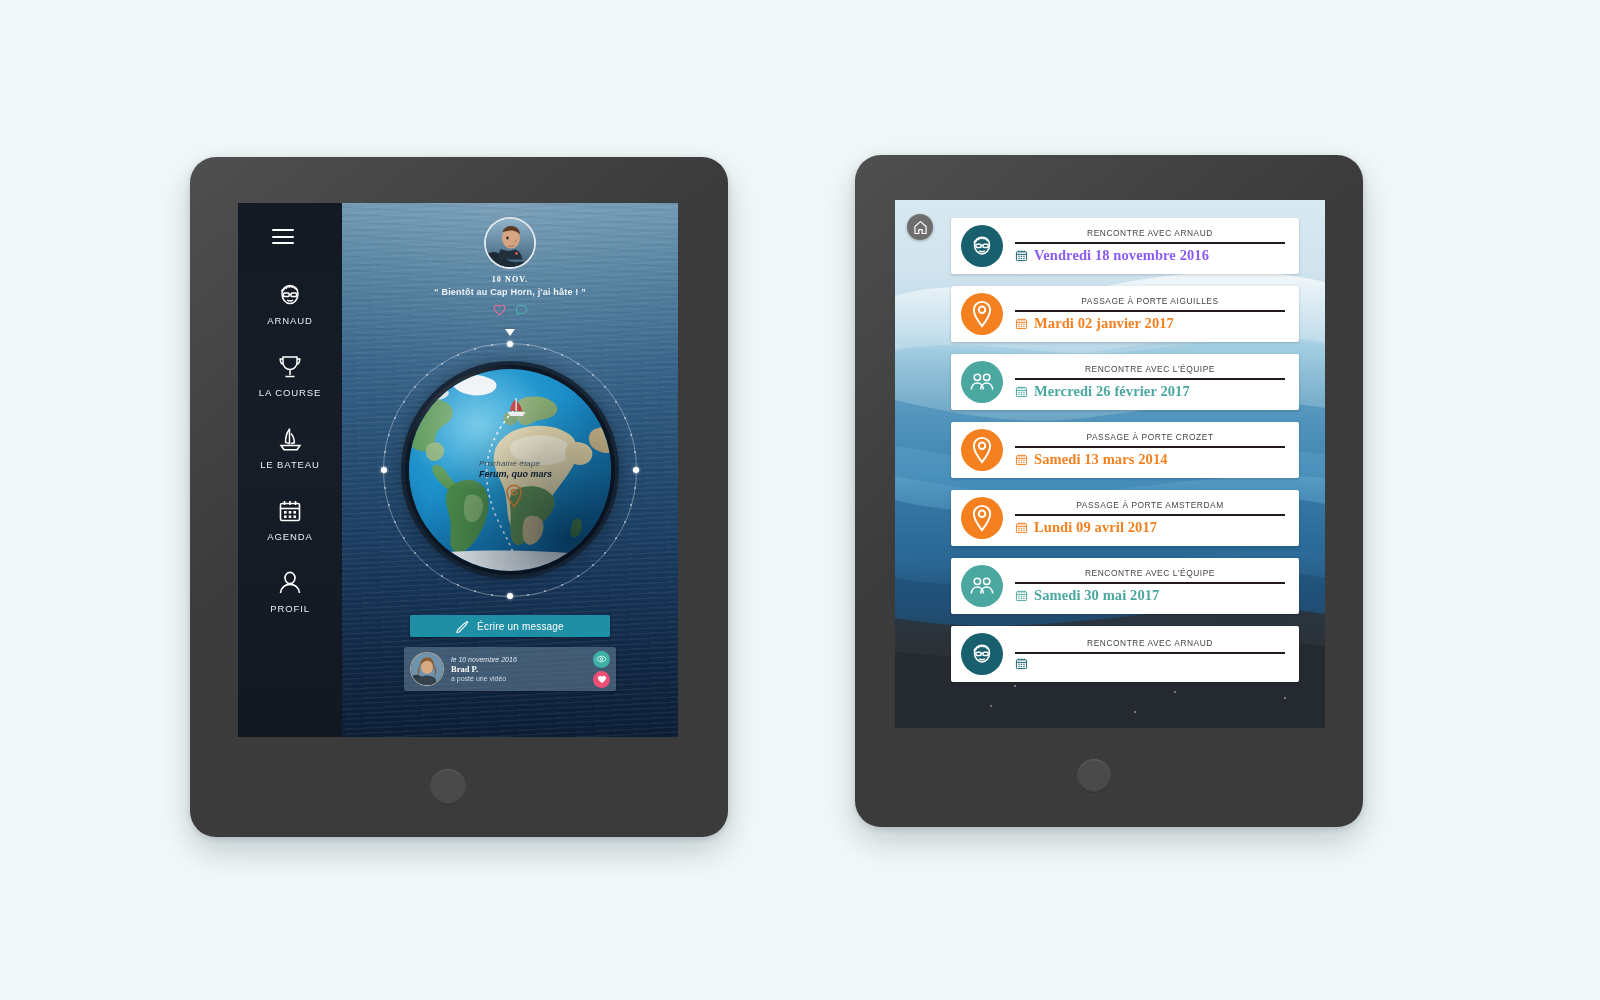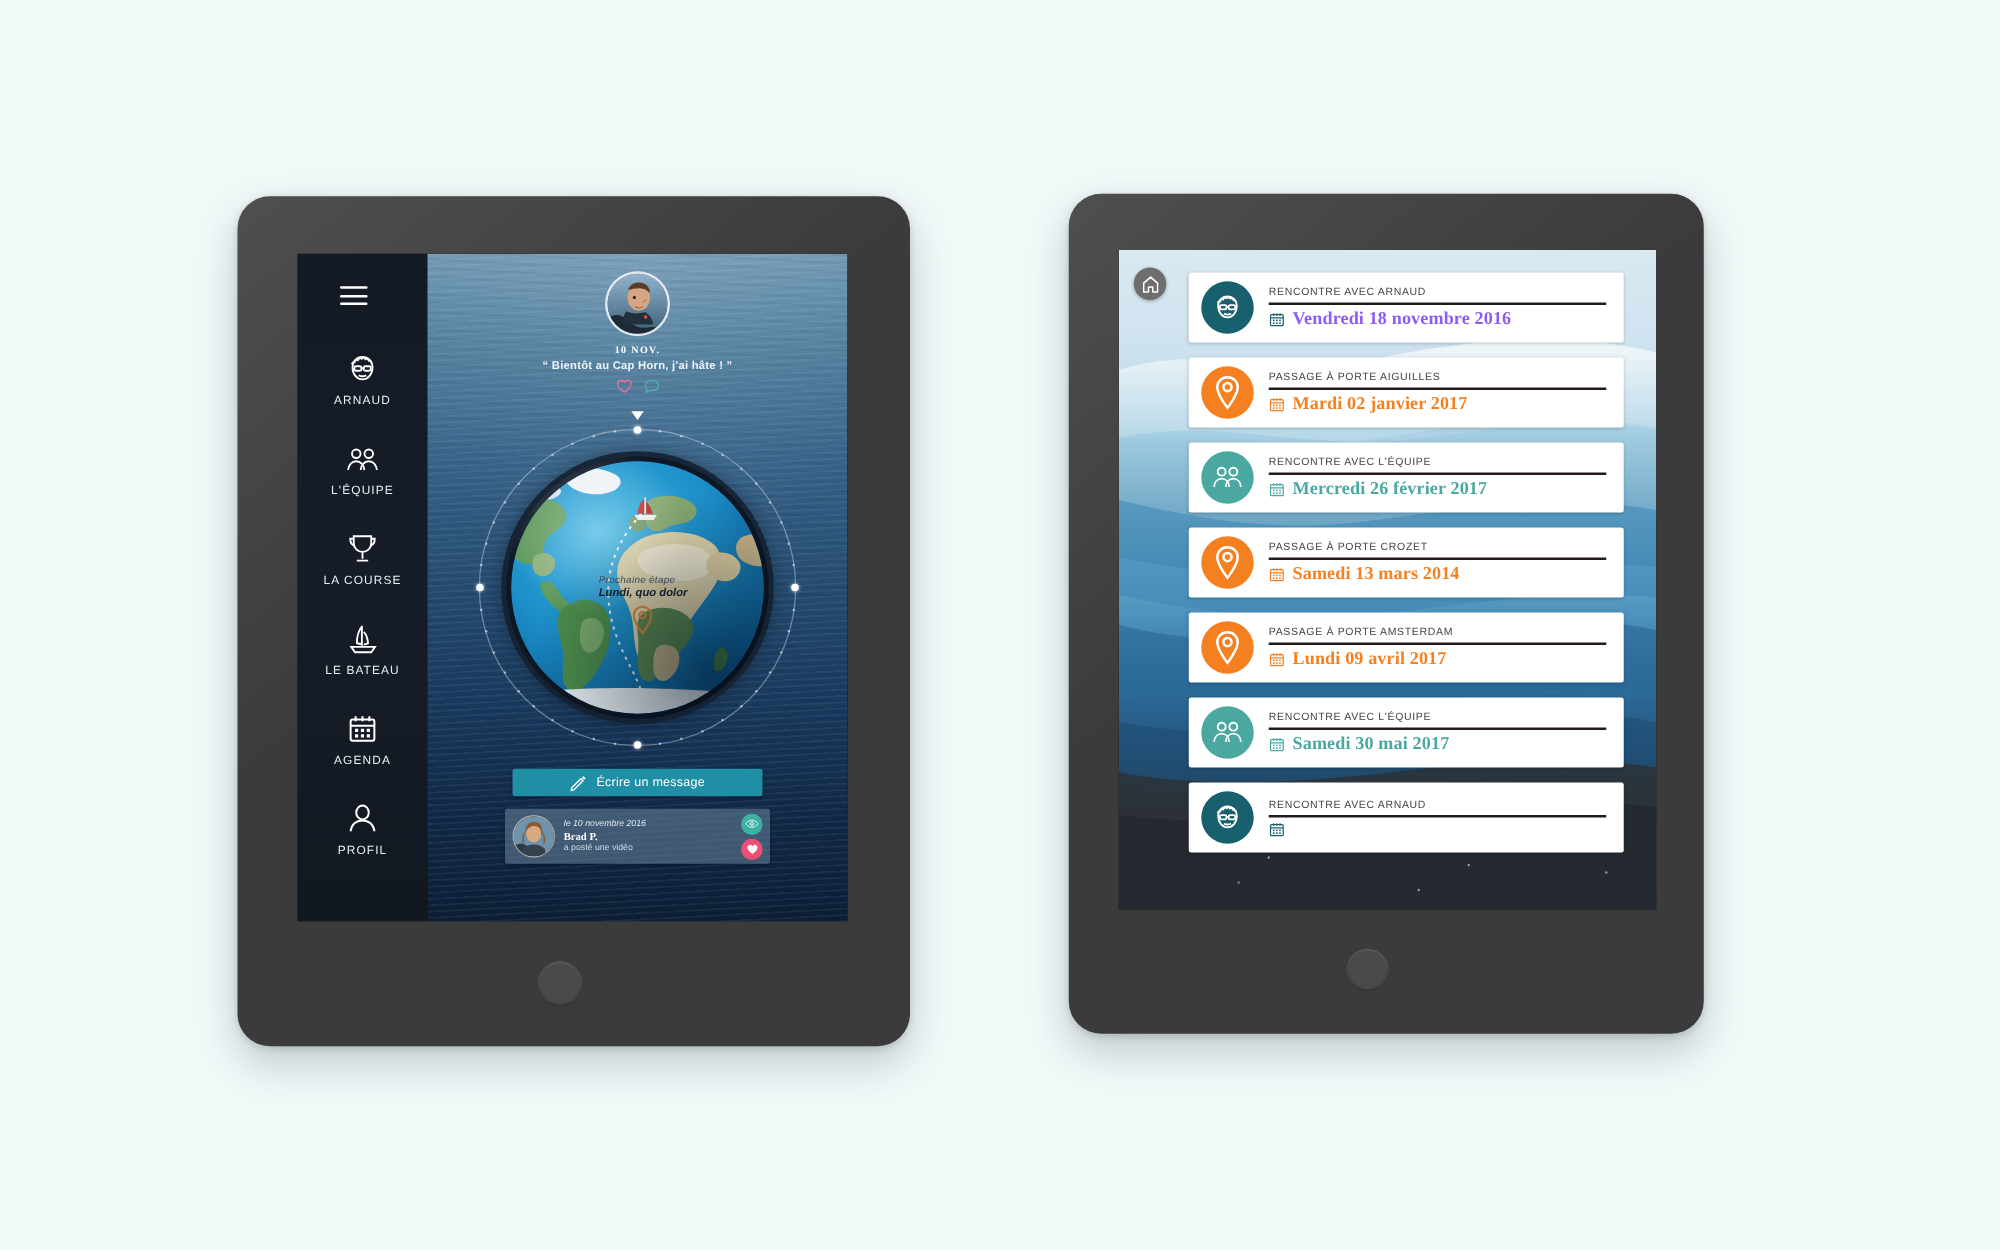"RENCONTRE AVEC ARNAUD" #tabletRight { text-align: none -> center }
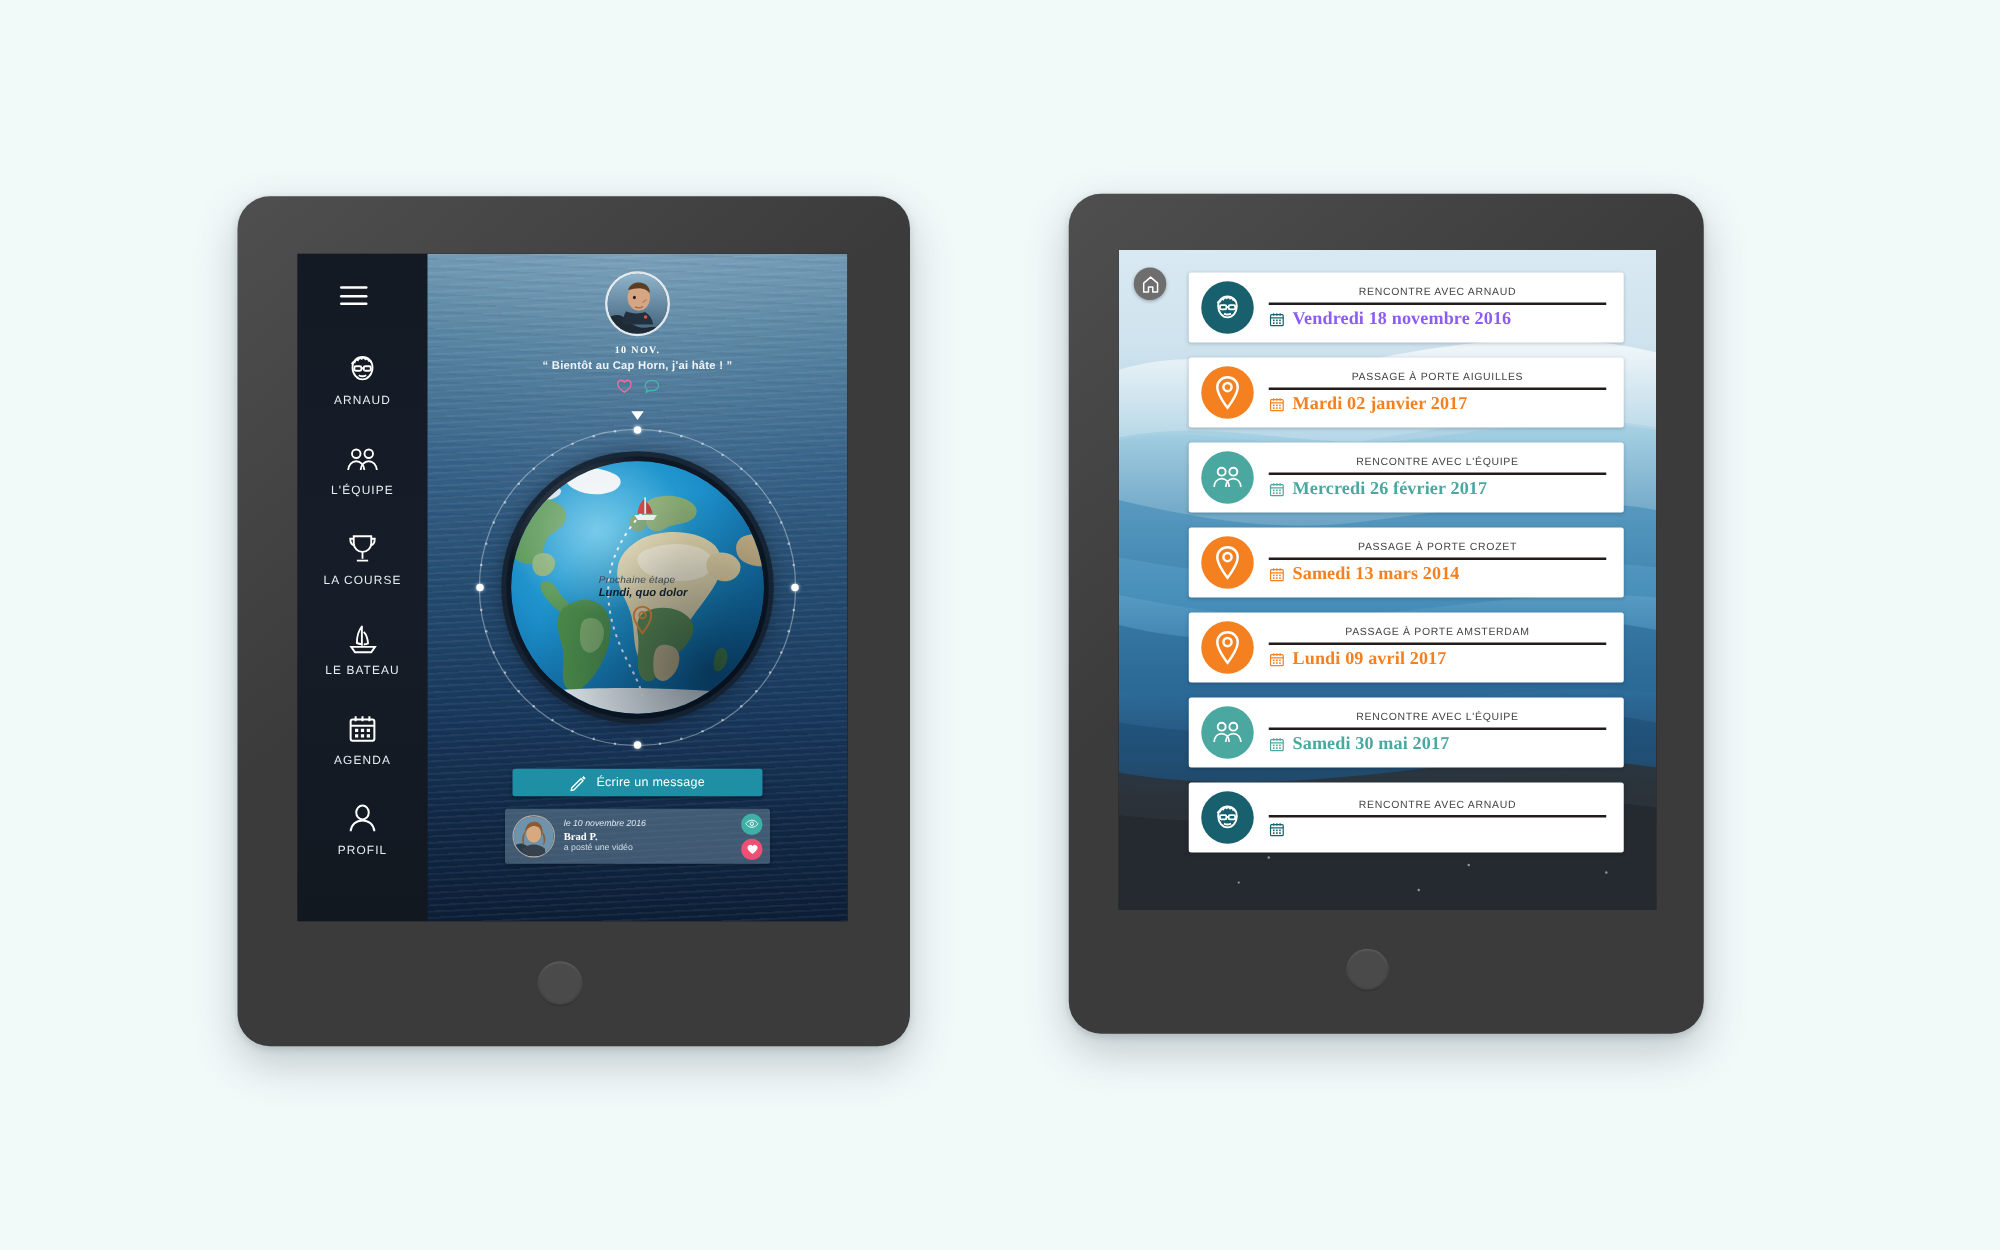"L'ÉQUIPE" div.nav-item { html: <div> <span> <svg> <circle></circle> <circle></circle> <path></path> <path></path> </svg> </span> <span>L'ÉQUIPE</span> </div> -> none }
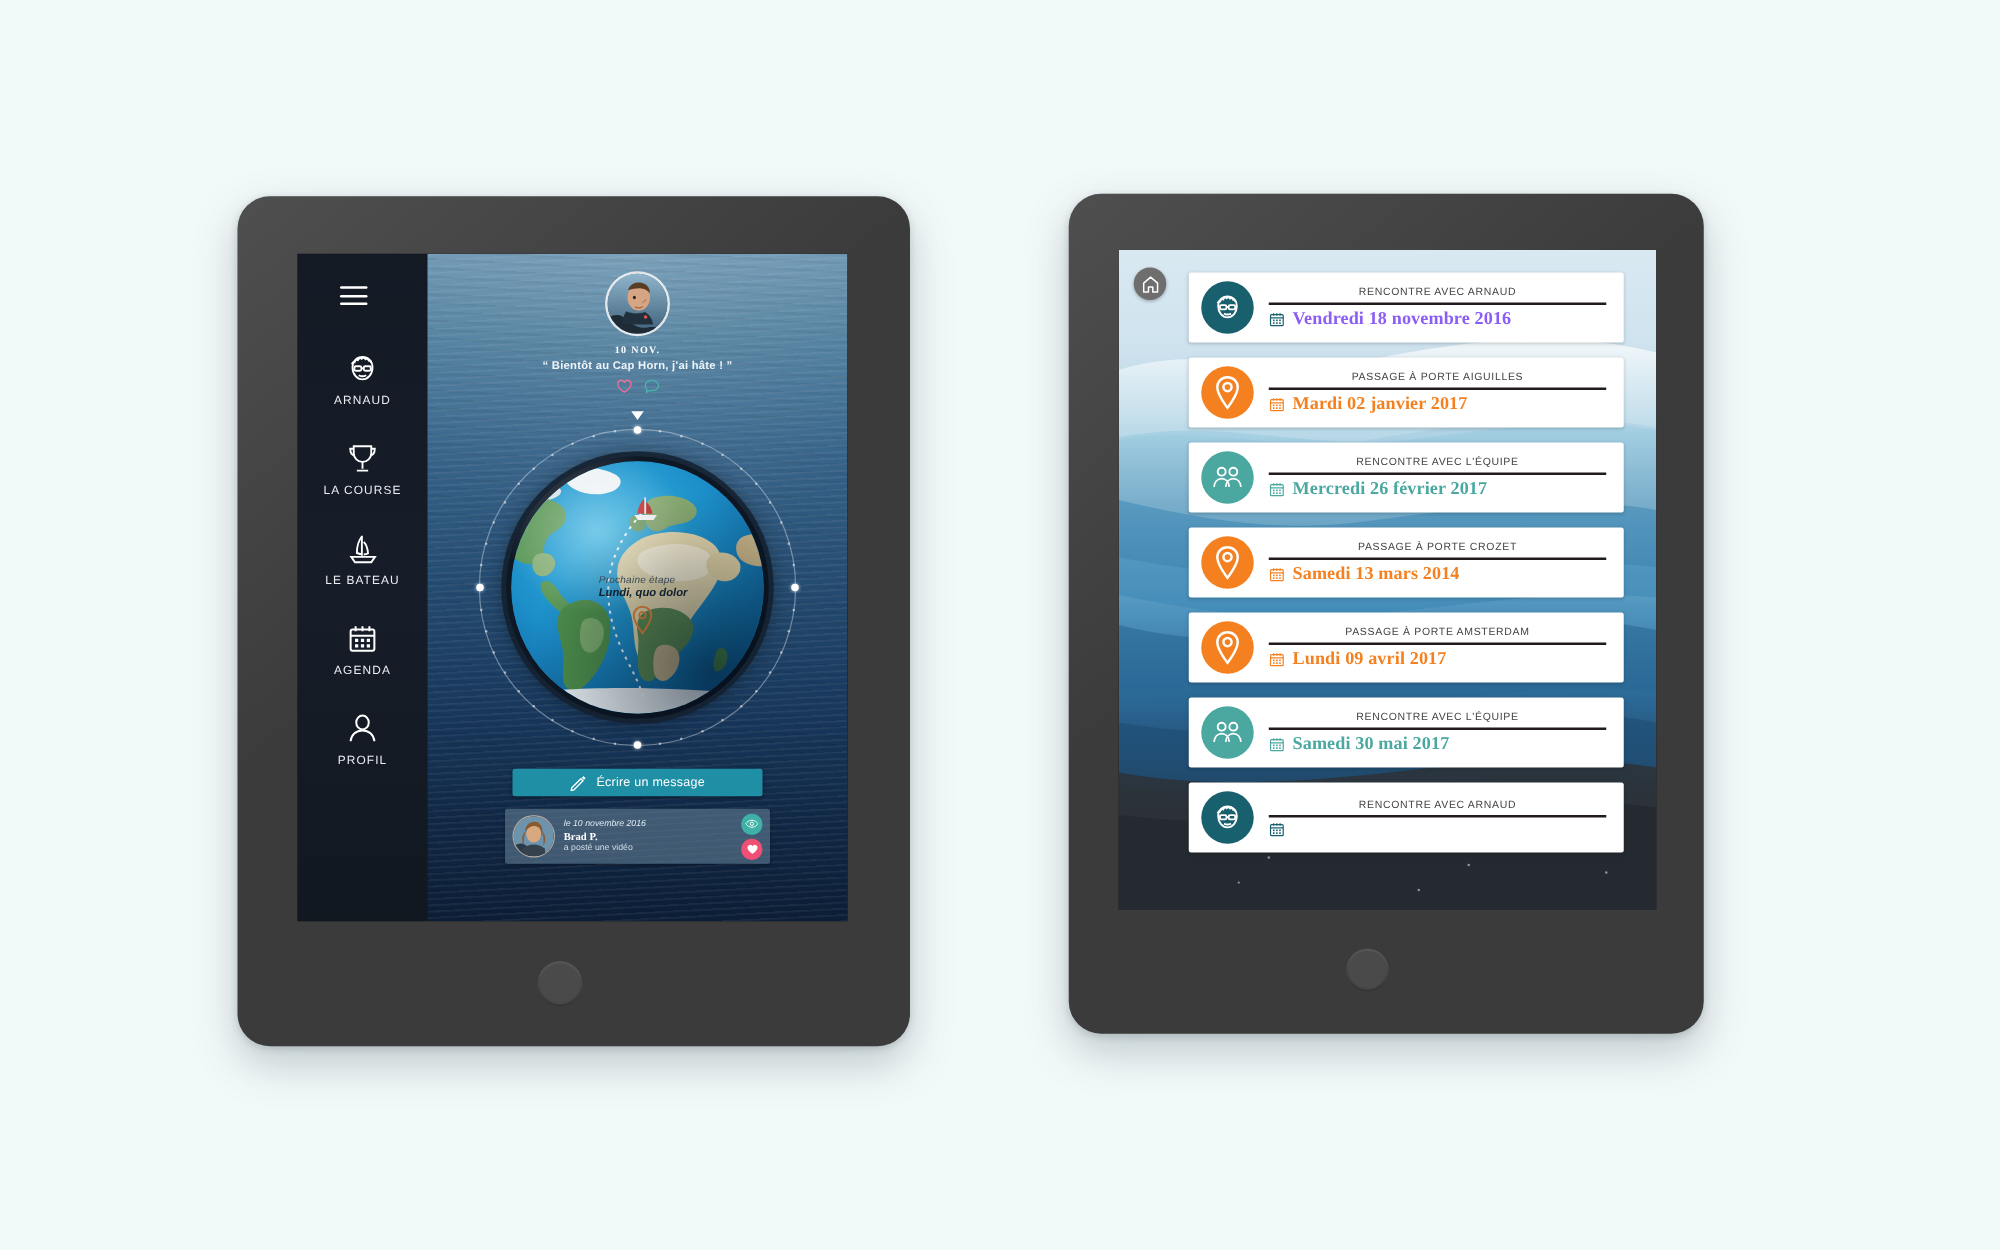"Lundi, quo dolor" div.t2 { text: Lundi, quo dolor -> Ferum, quo mars }
